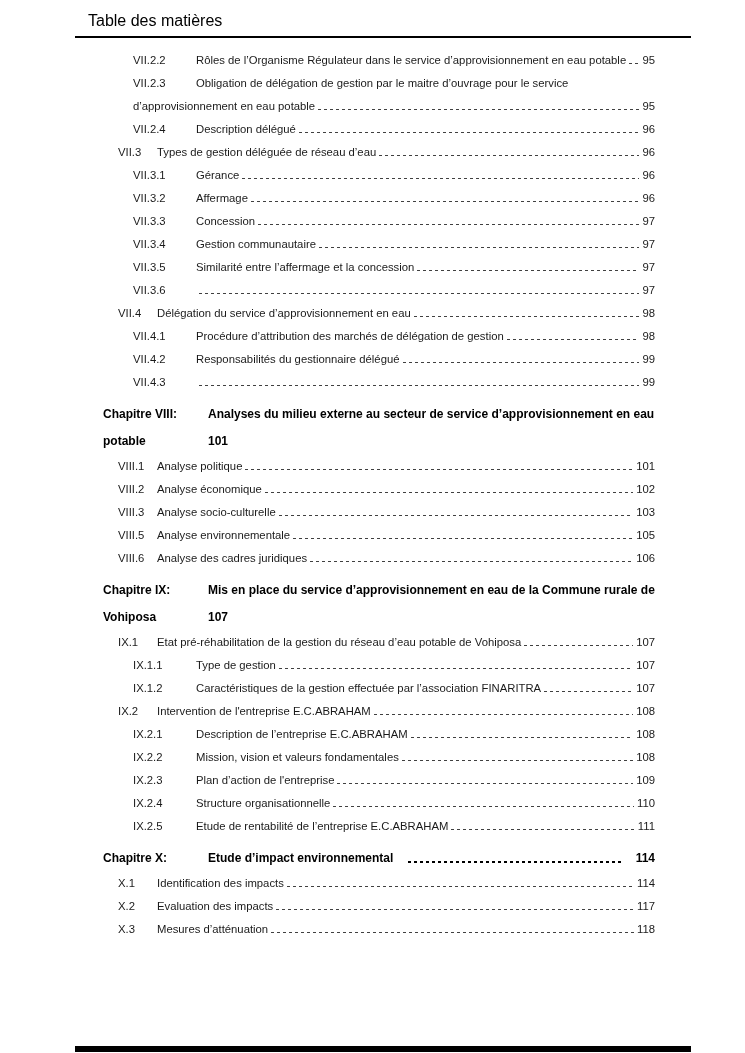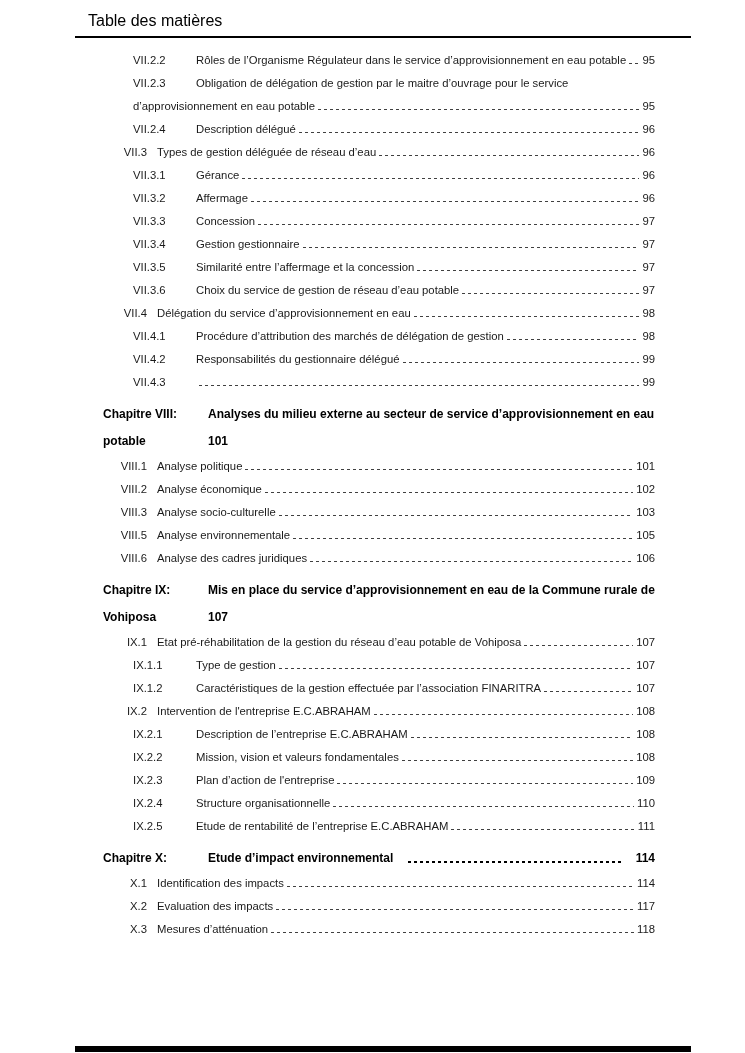"VII.3" .lvl2 { text-align: right -> none }
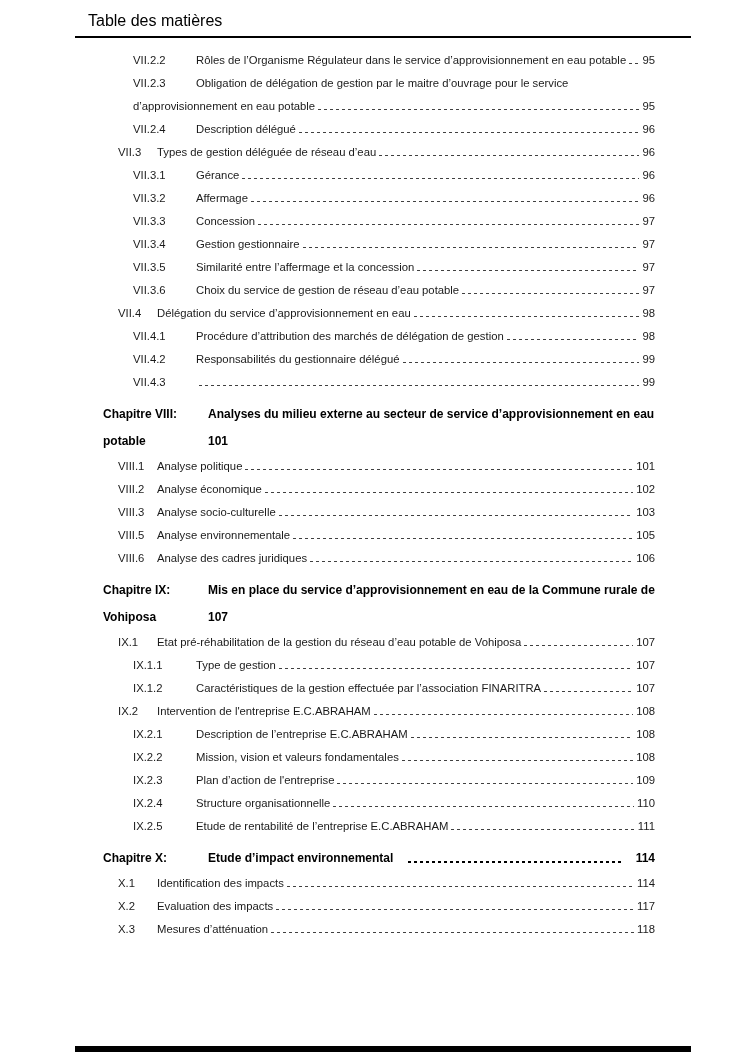"Gestion gestionnaire" span.title { text: gestionnaire -> communautaire }
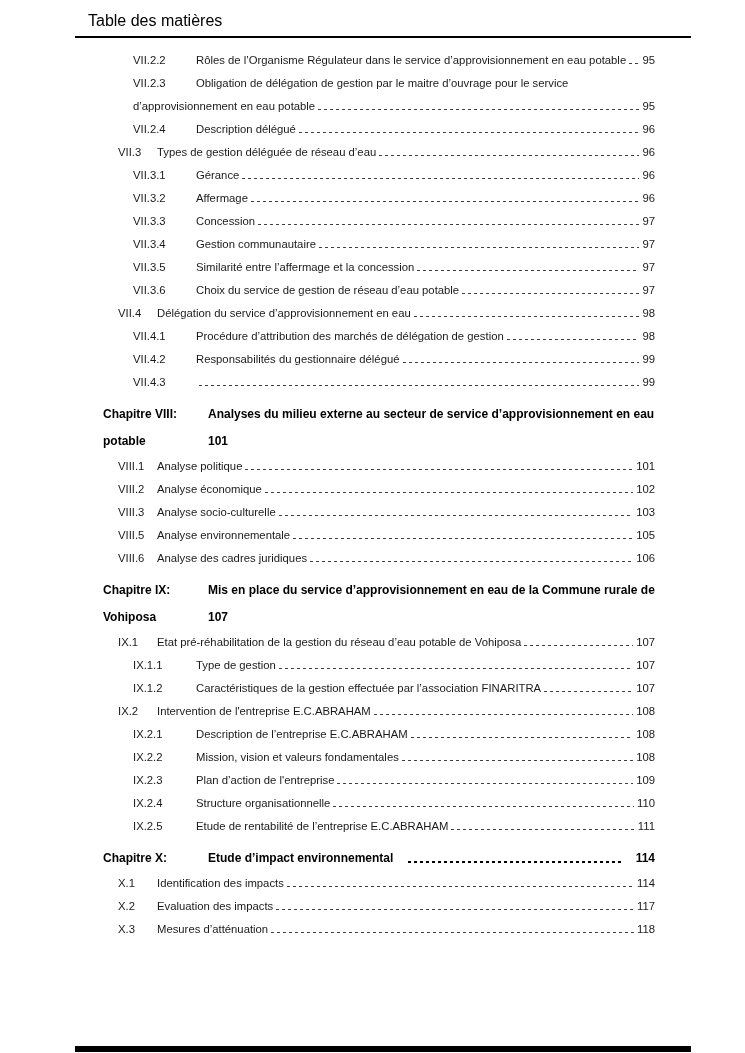"Choix du service de gestion" span.title { html: <span>Choix du service de gestion de réseau d’eau potable</span> -> none }
